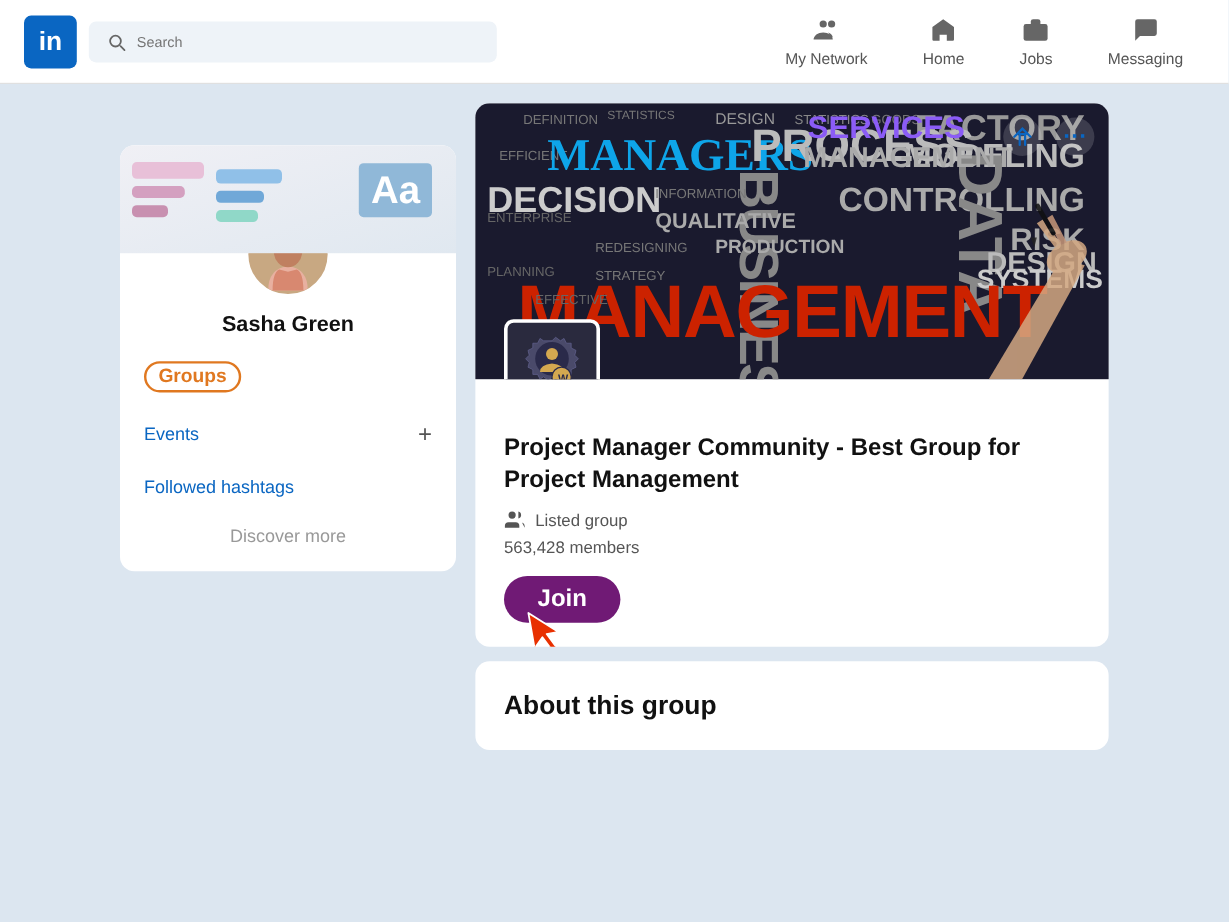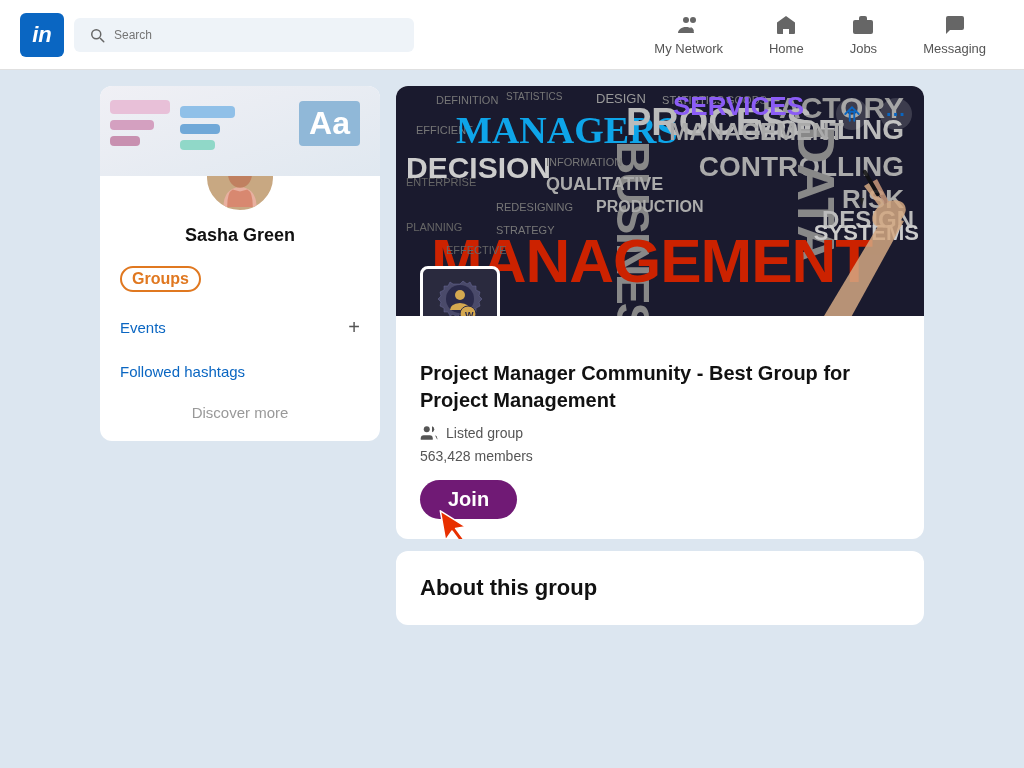"in" .linkedin-logo { font-style: italic -> none }
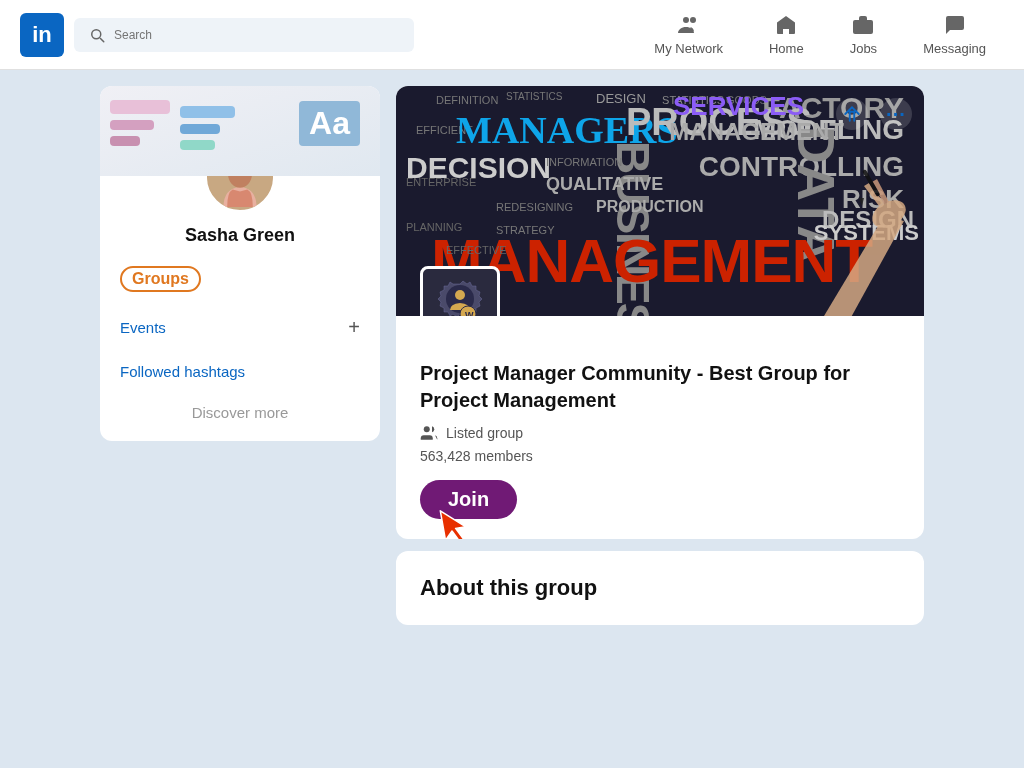"Aa" .profile-card { margin-top: none -> 35px }
